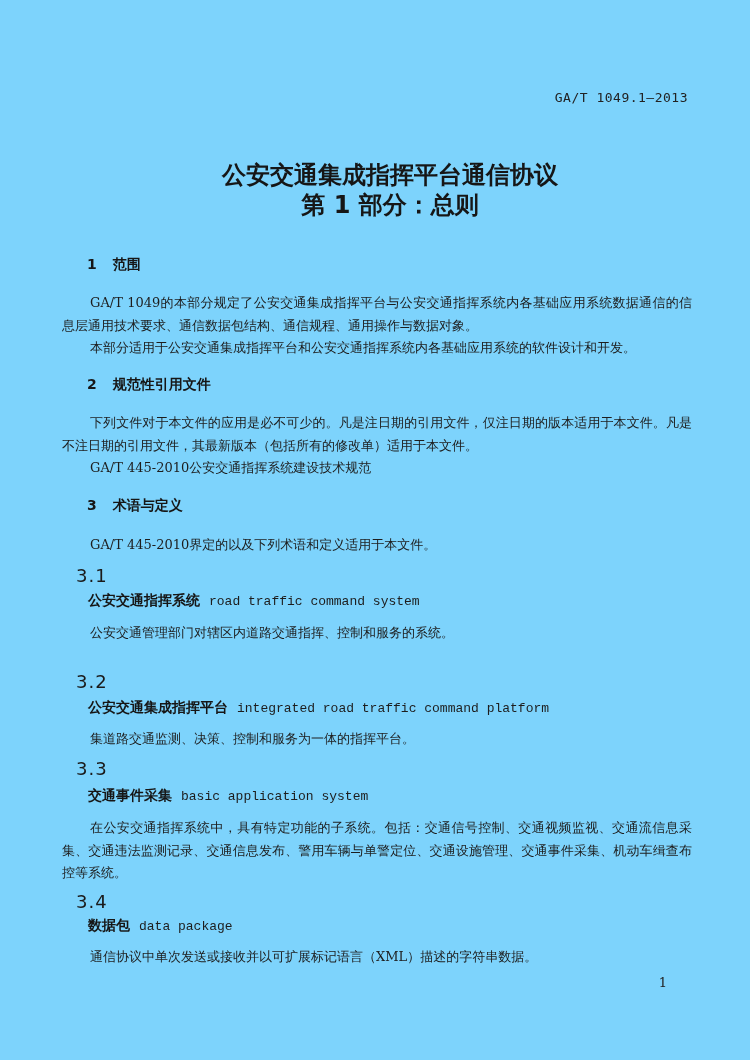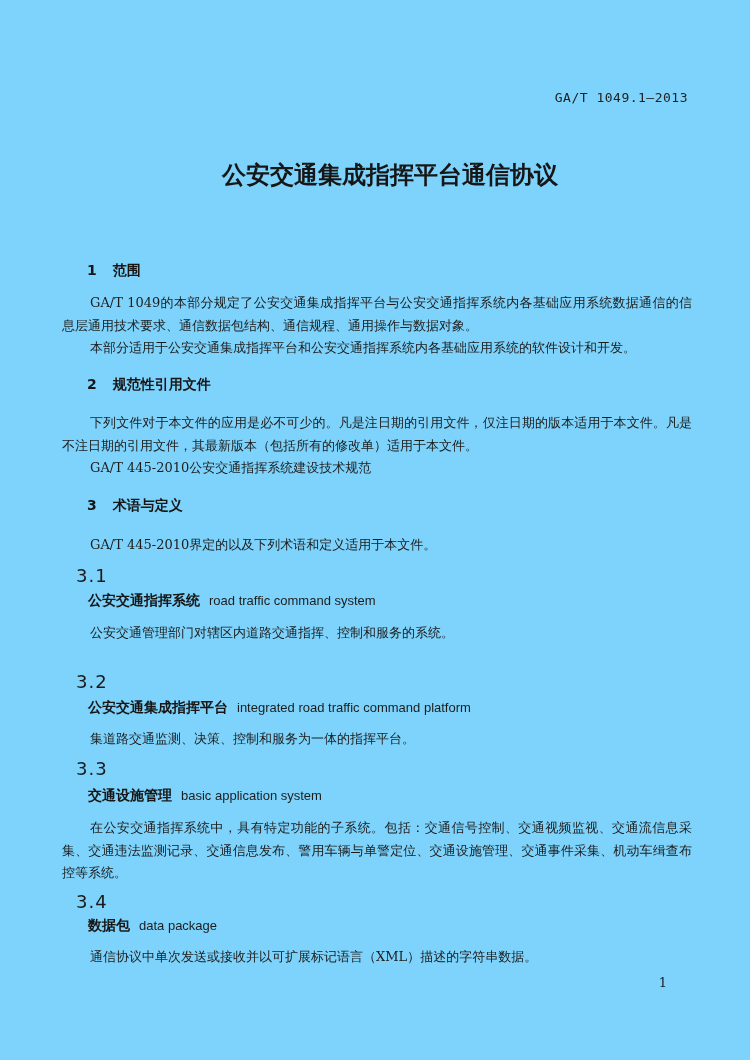"第 1 部分：总则" div { html: none -> <div>第 1 部分：总则</div> }
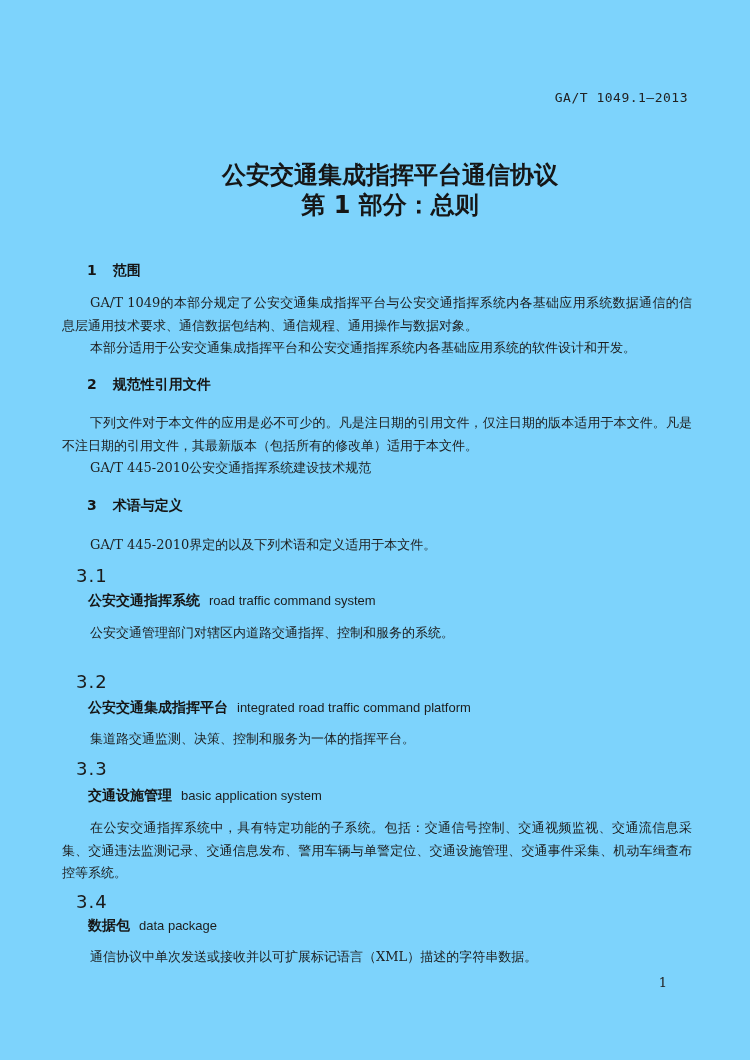"1 范围" div.abs { top: 262px -> 256px }
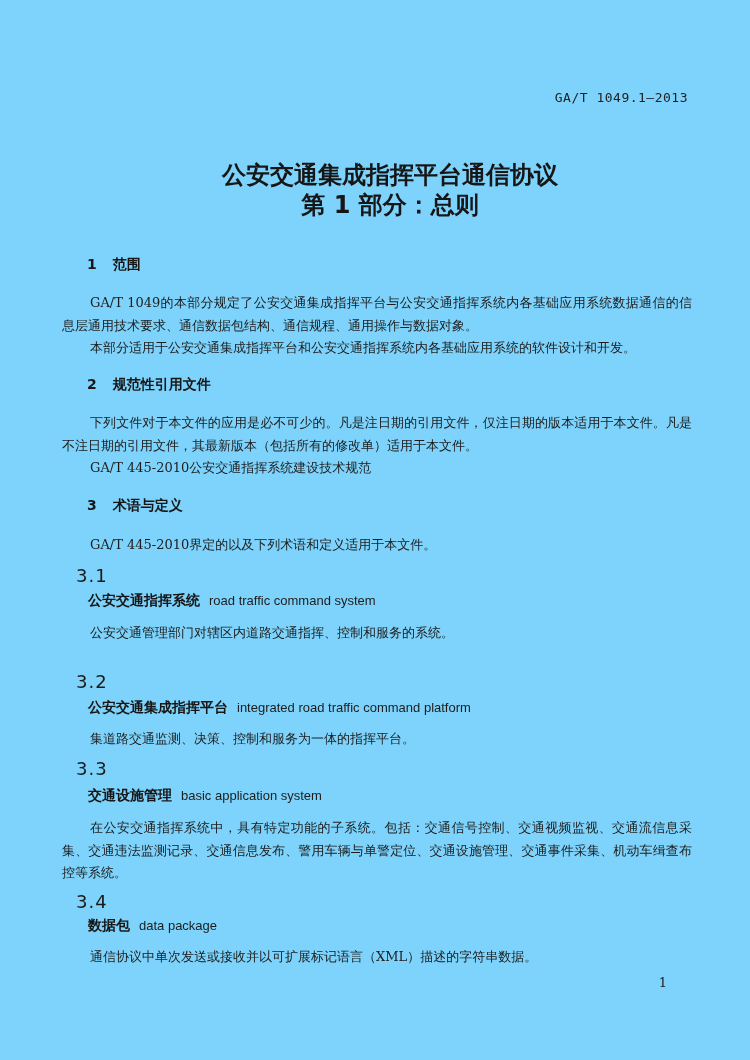"road traffic command system" .term-heading .en { font-family: Liberation Sans, sans-serif -> Liberation Mono, monospace }
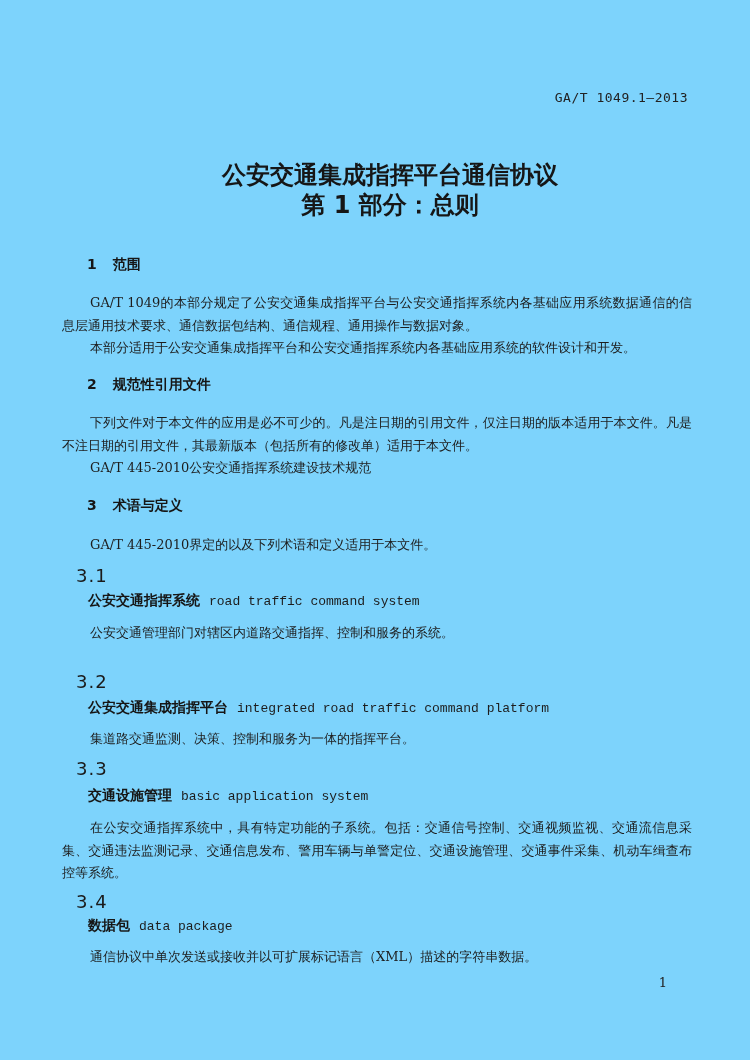"交通设施管理" span.zh { text: 设施管理 -> 事件采集 }
